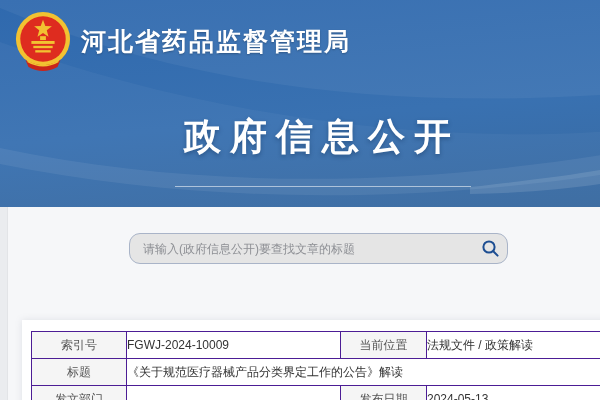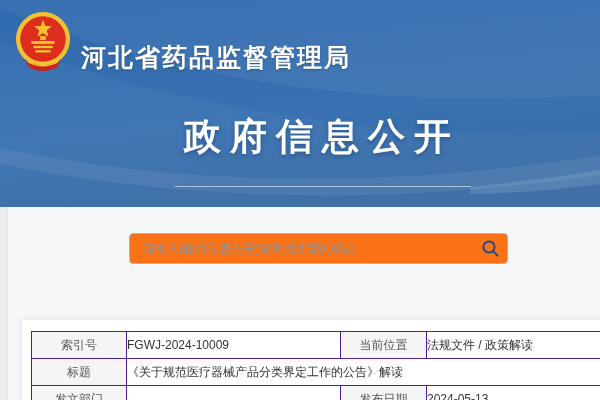"河北省药品监督管理局" .brand { align-items: flex-end -> center }
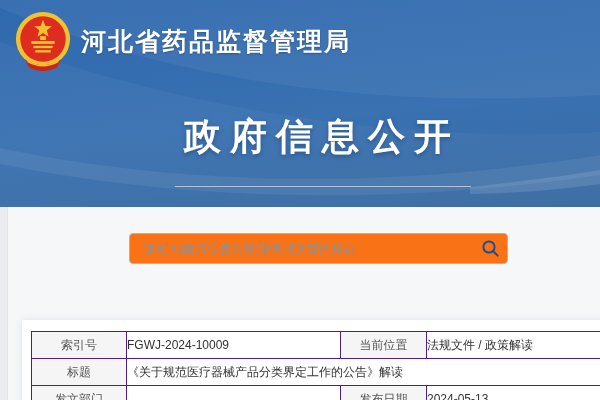"请输入(政府信息公开)要查找文章的标题" .search-box { background: #f97316 -> #e5e5e5; border-radius: 4px -> 11px }
